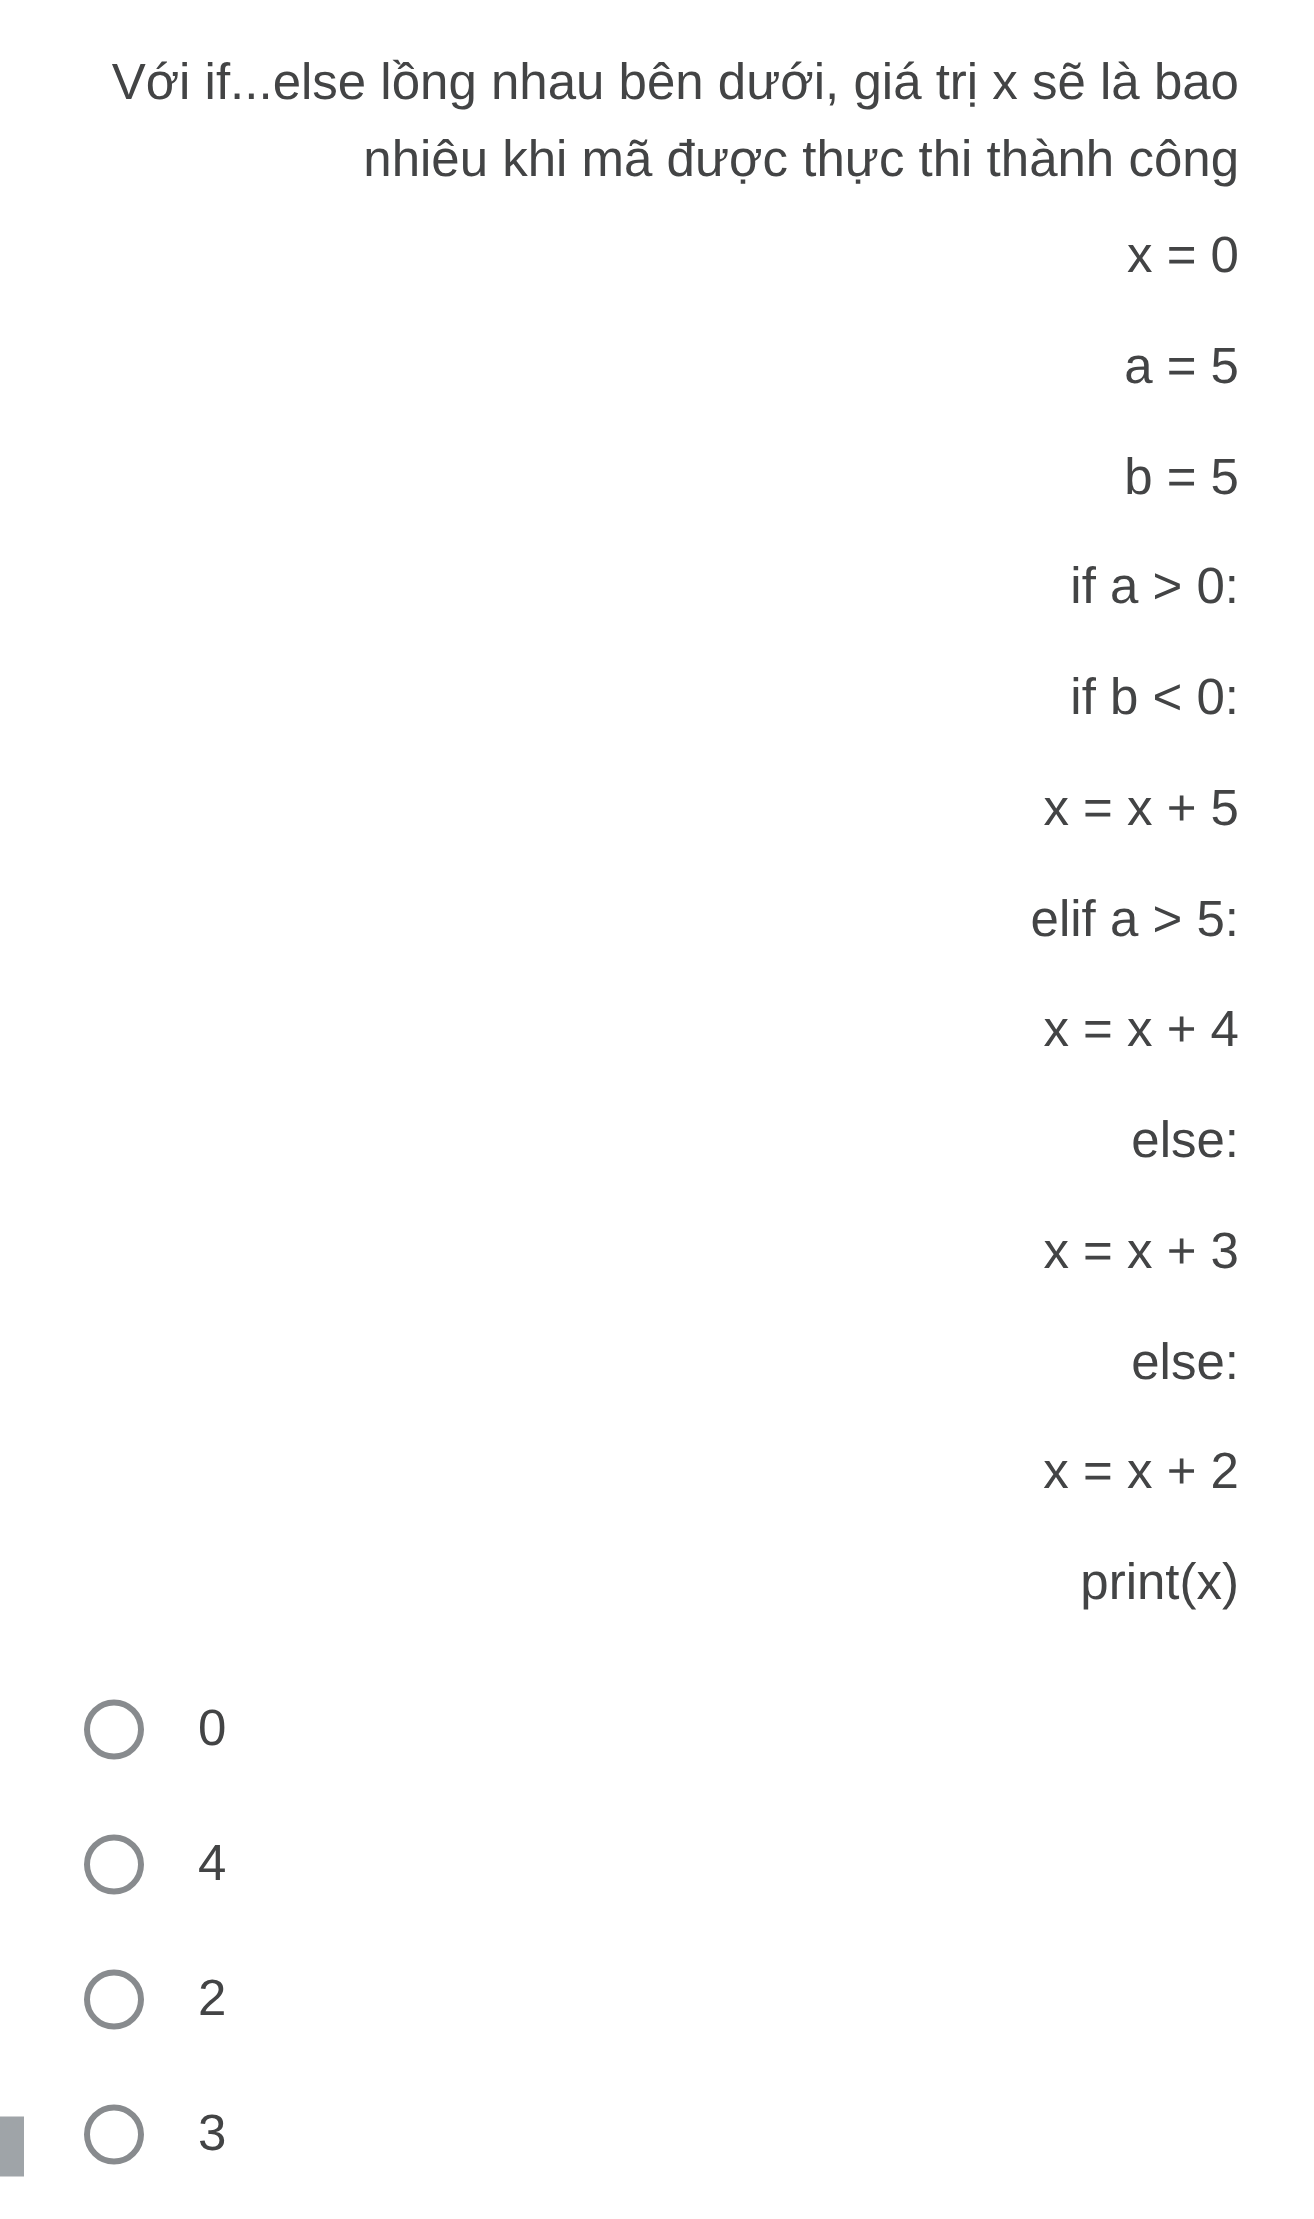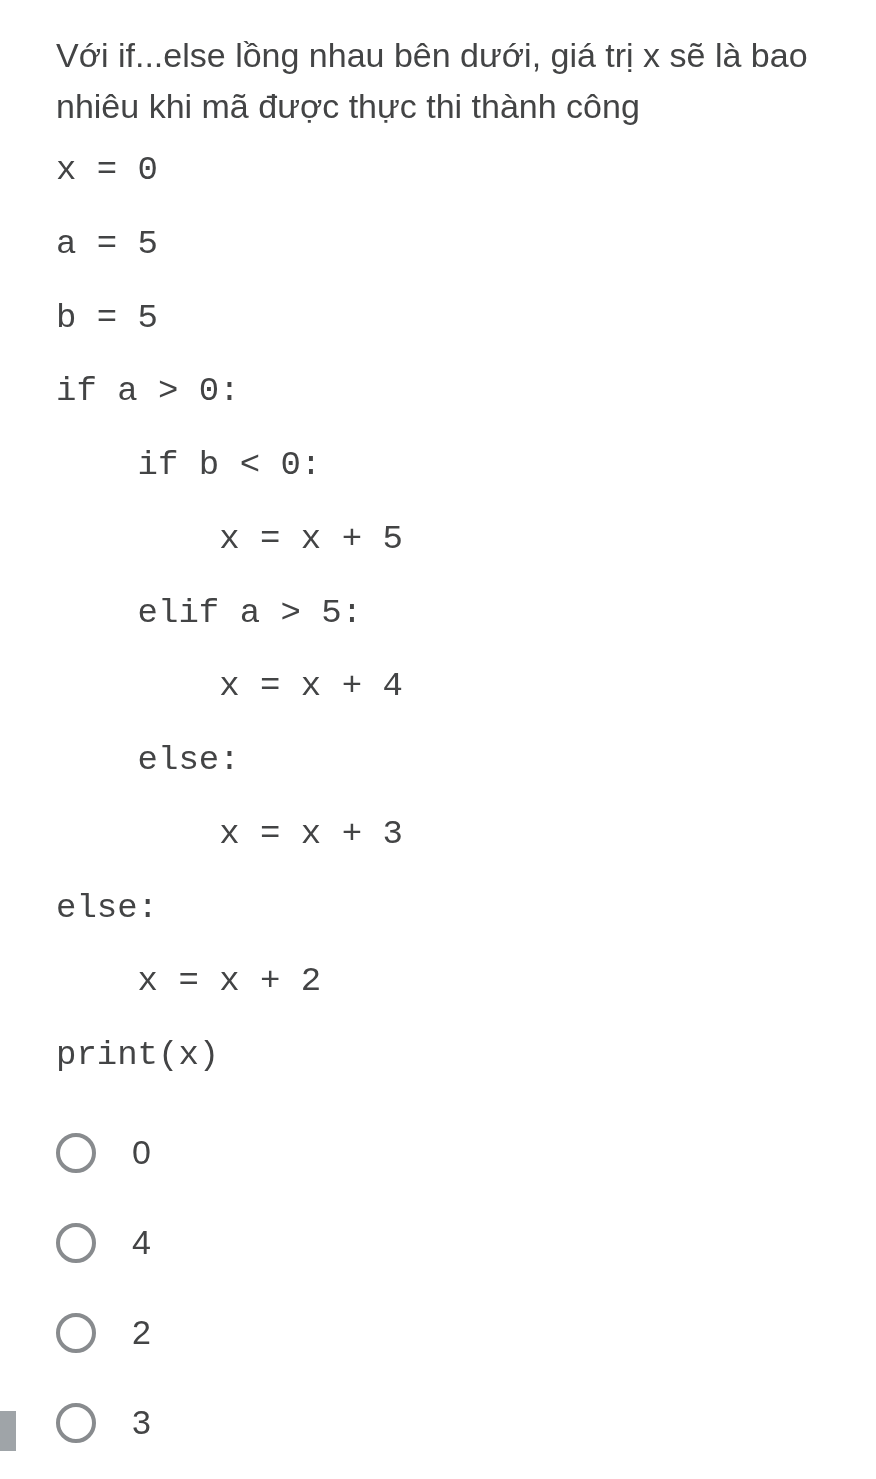"Với if...else lồng nhau bên" * { text-align: none -> right }
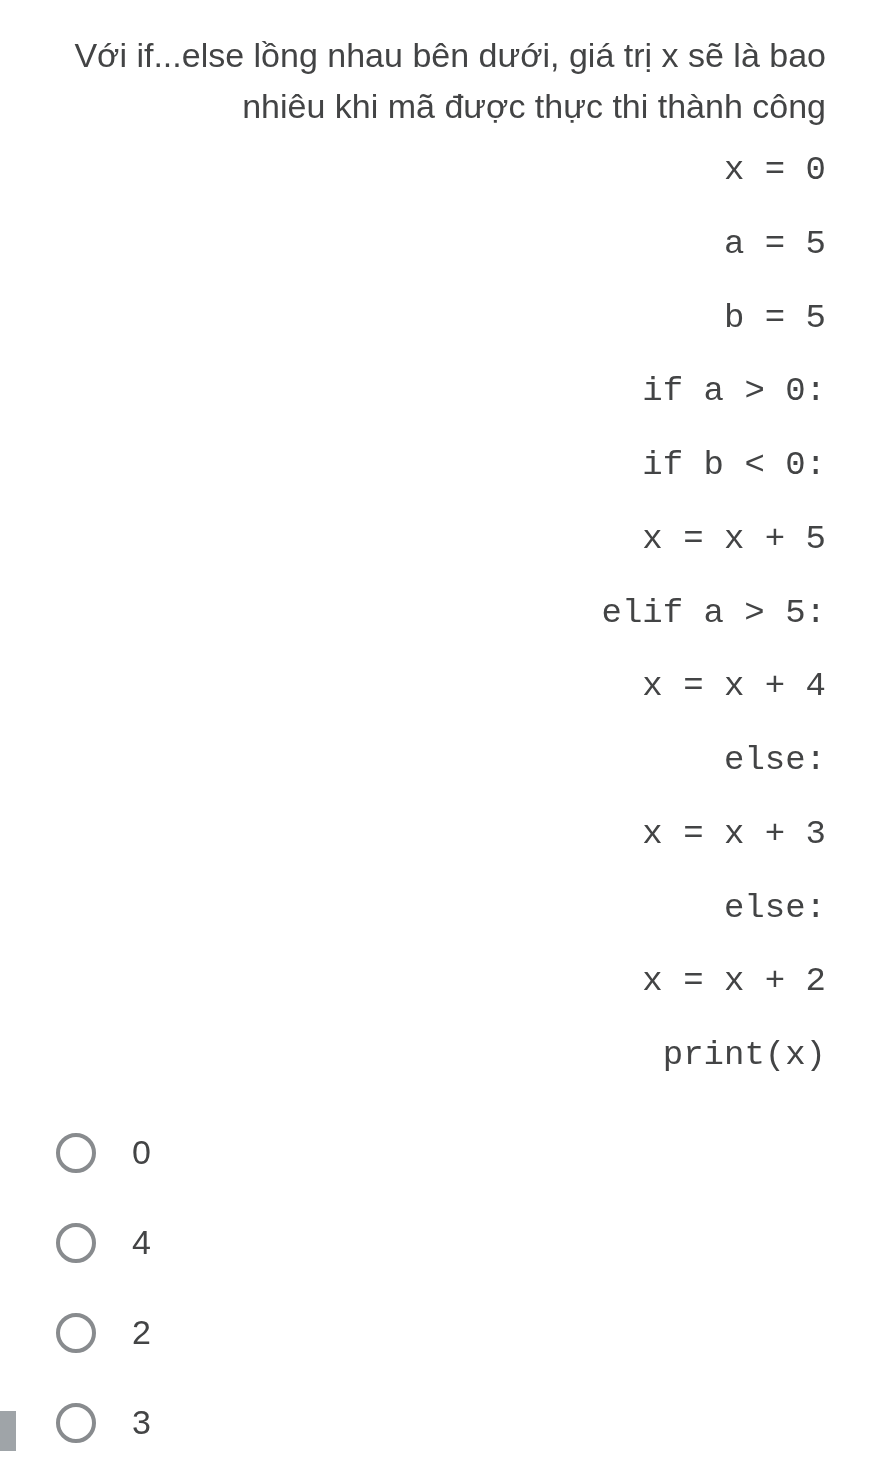"x = 0 a =" .code-block { font-family: Liberation Mono, monospace -> Liberation Sans, sans-serif }
